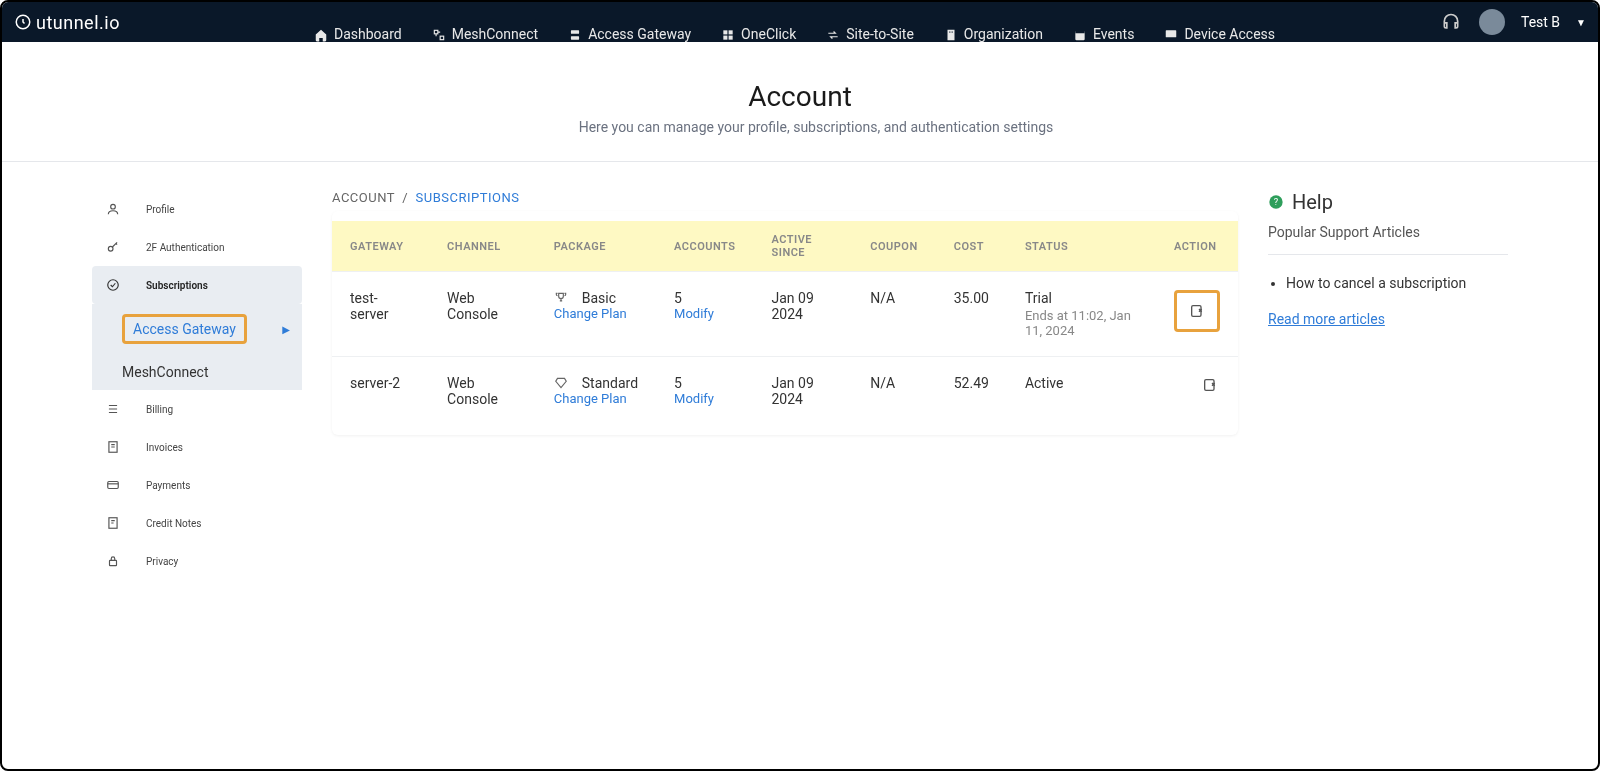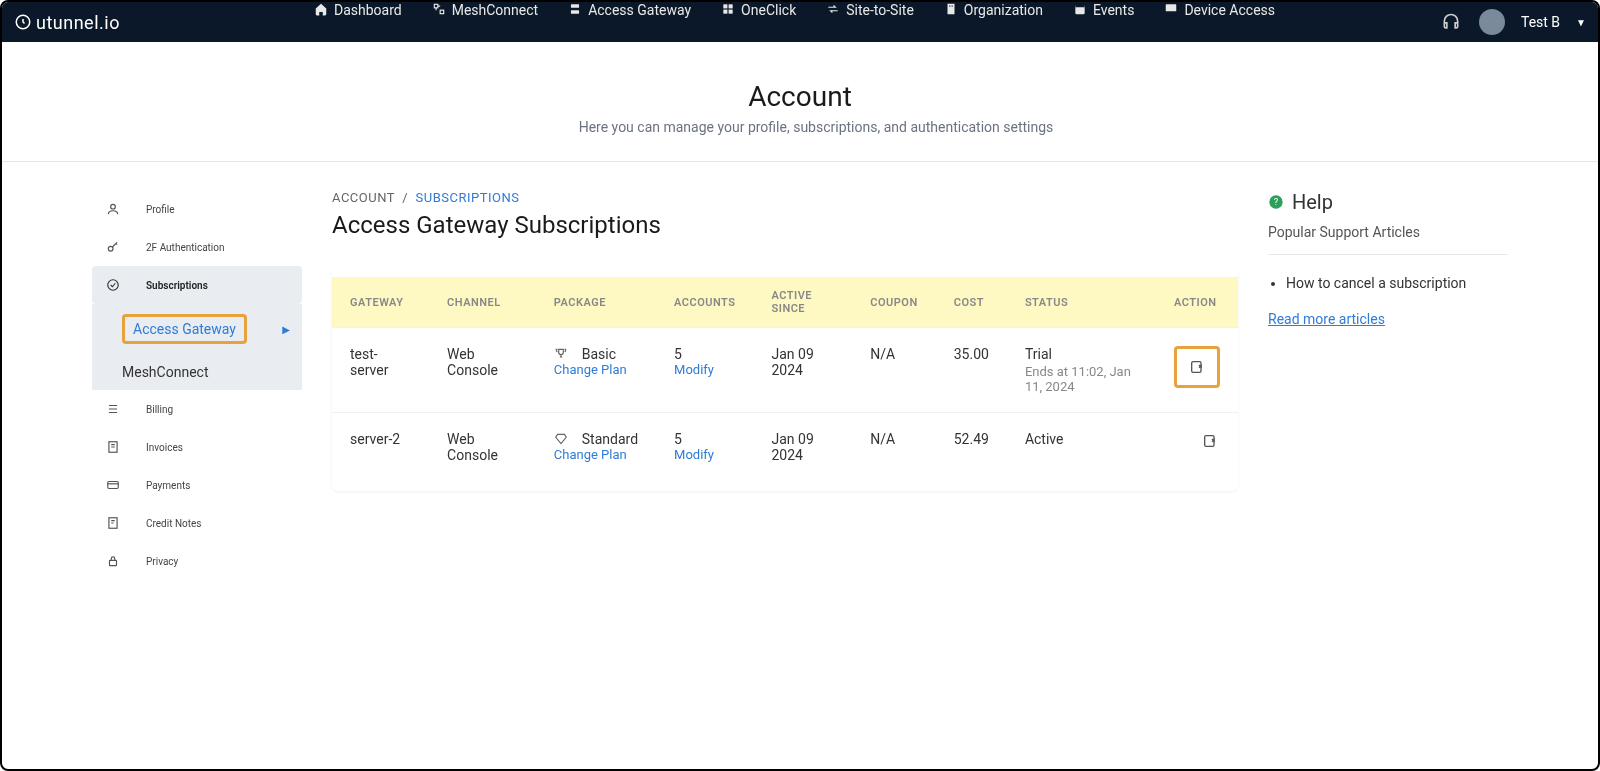"Dashboard" .nav-item { align-items: flex-start -> flex-end }
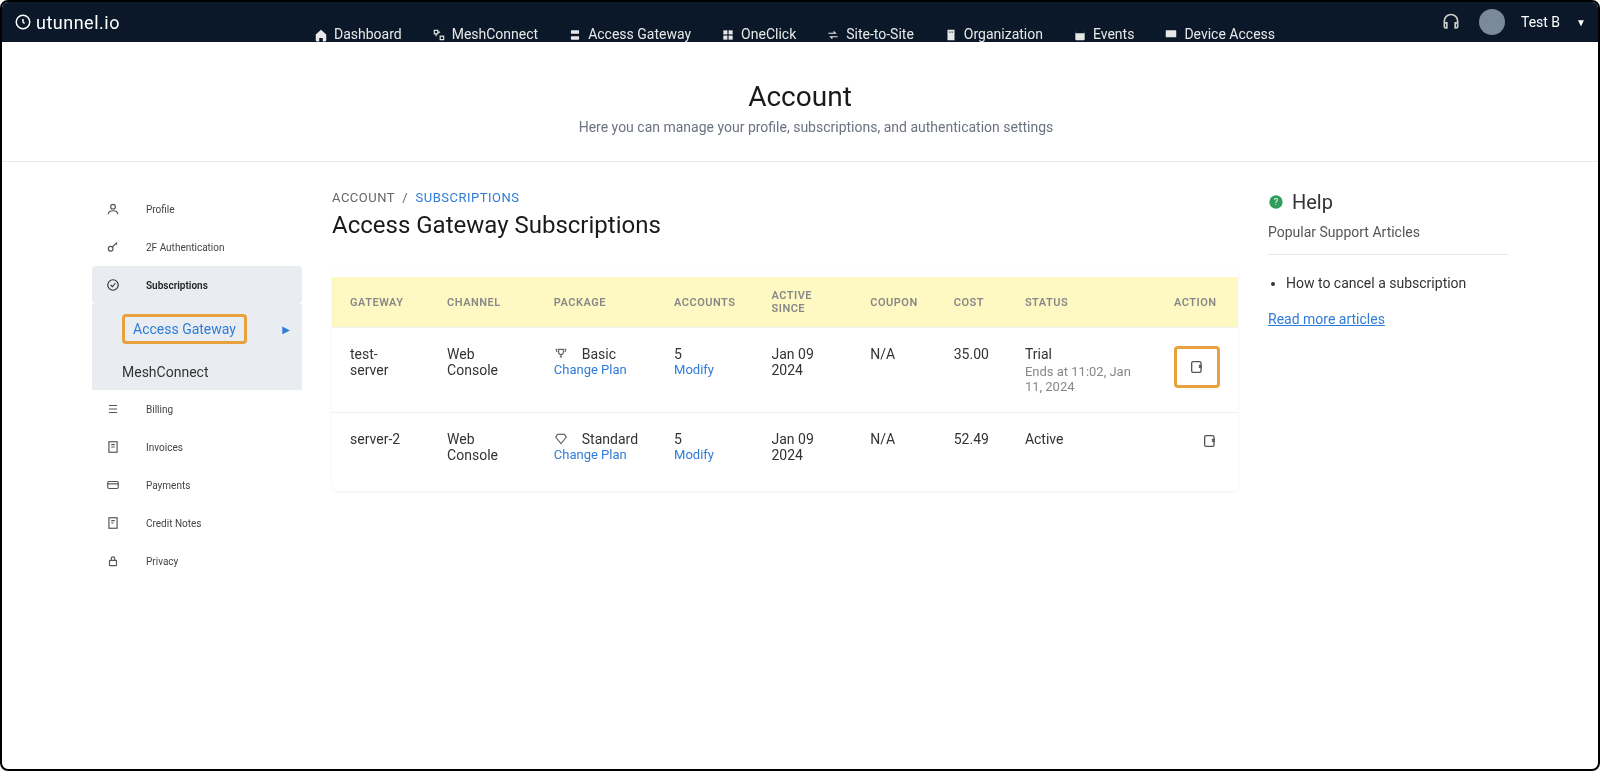"Access Gateway Subscriptions" div.section-title { html: <div>Access Gateway Subscriptions</div> -> none }
